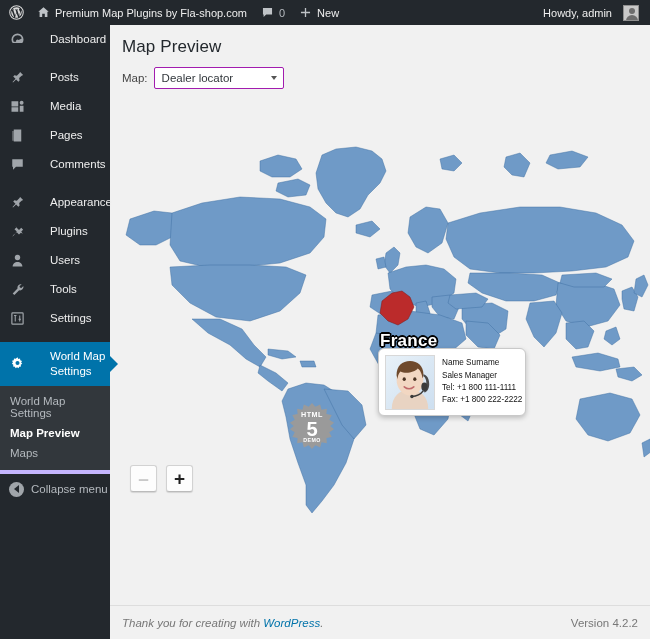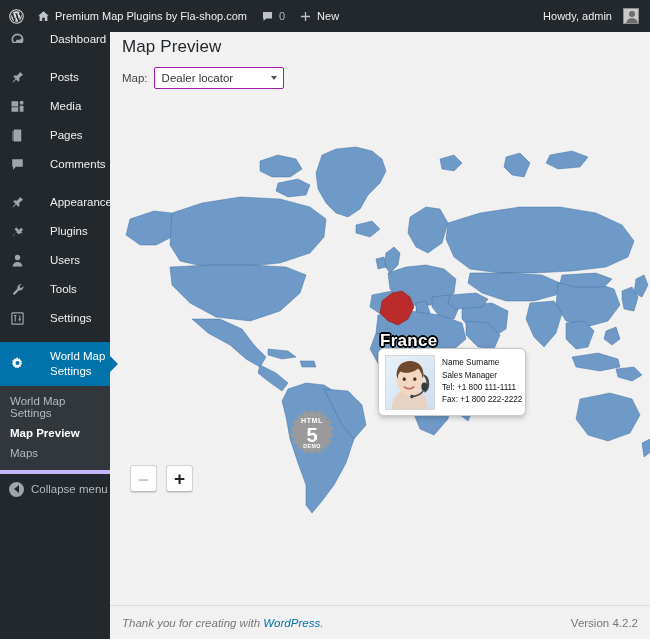"Premium Map Plugins by Fla-shop.com" #adminbar { height: 32px -> 25px }
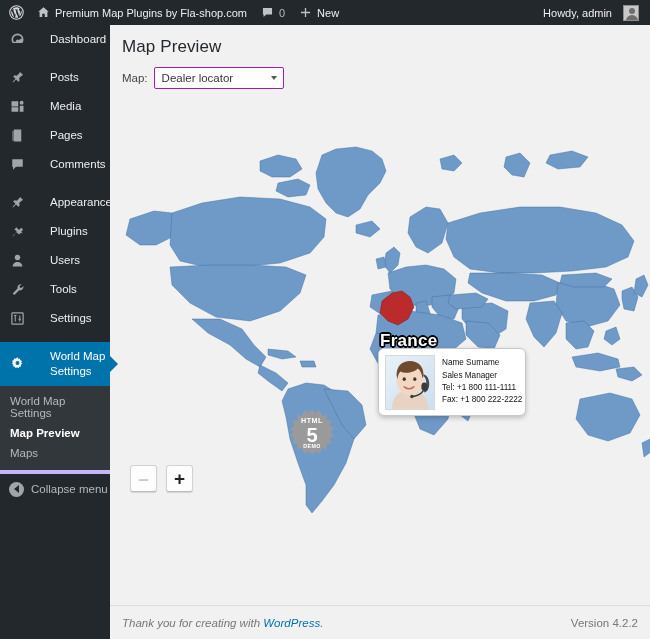"HTML" #html5-badge { top: 275px -> 269px }
